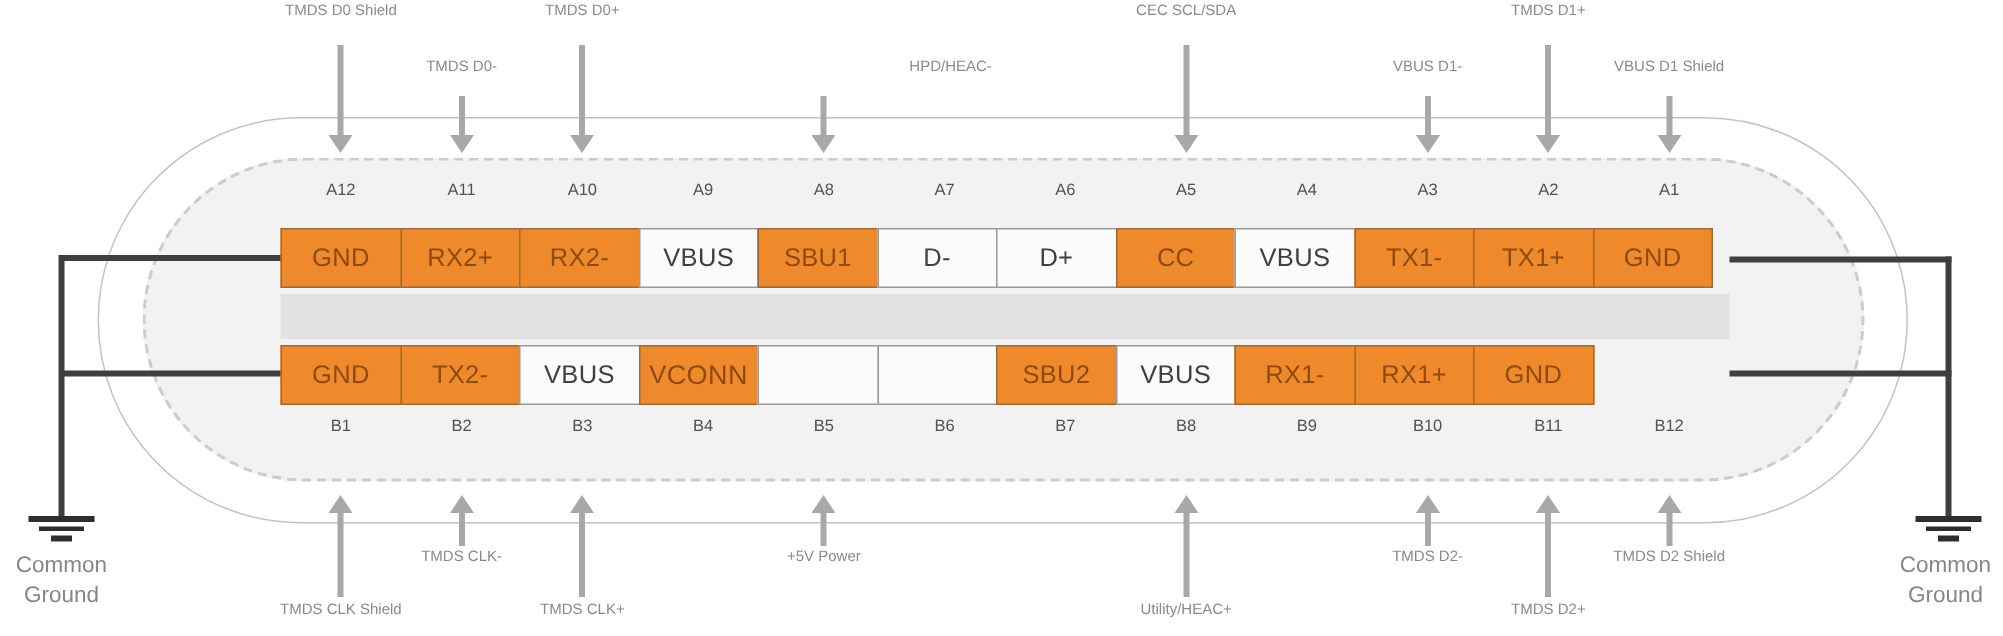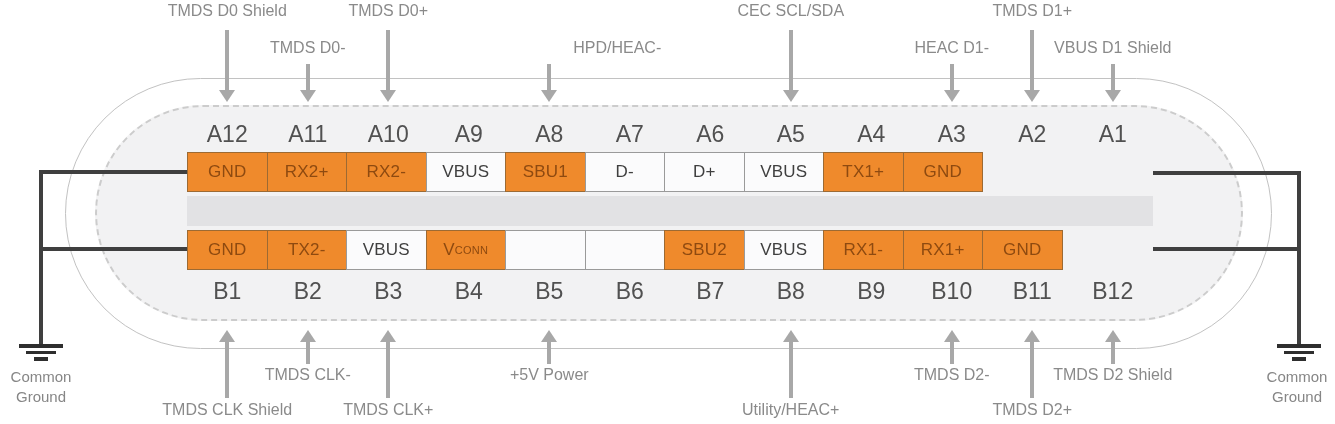"TMDS D0 Shield" .callout-label { font-size: 16px -> 10px }
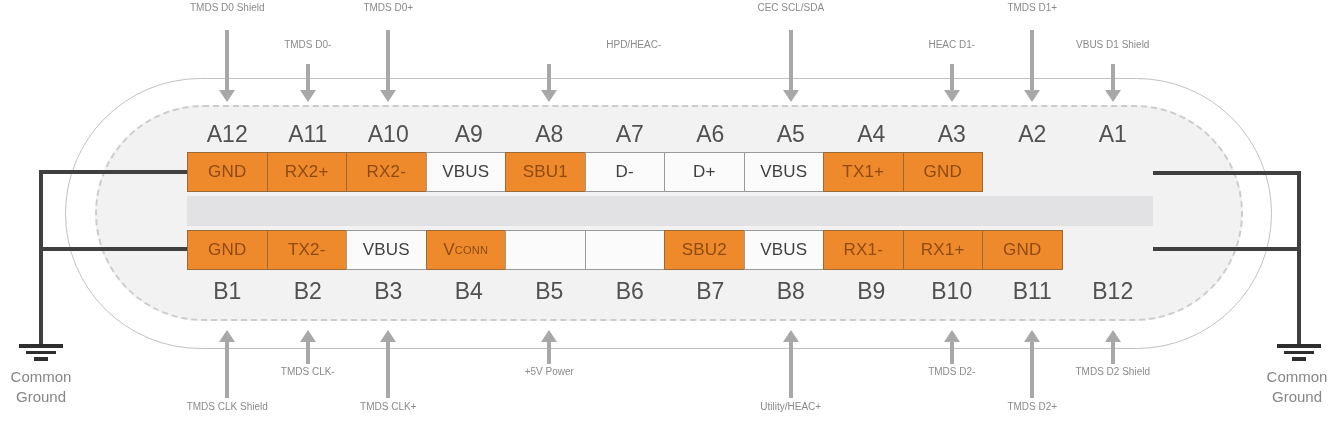"HEAC D1-" div.callout-label { text: HEAC -> VBUS }
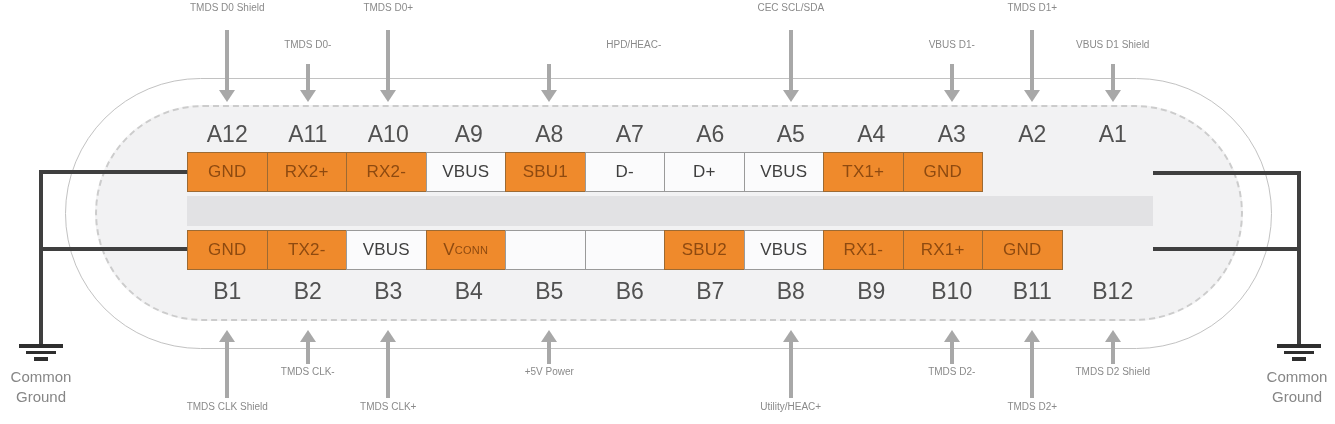"A12" .pin-num { font-size: 23px -> 11px }
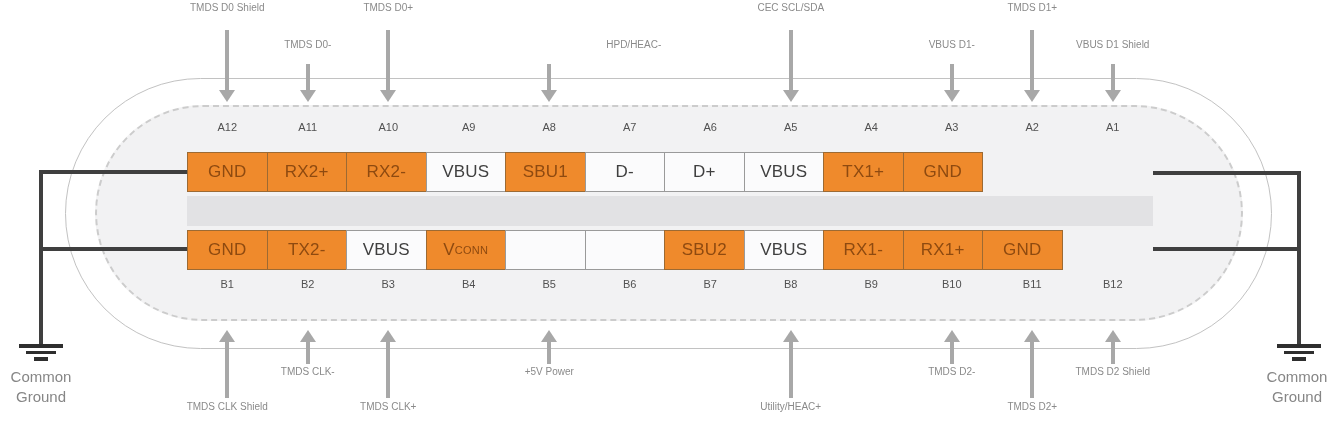"CC" div.pin-cell { html: none -> <div>CC</div> }
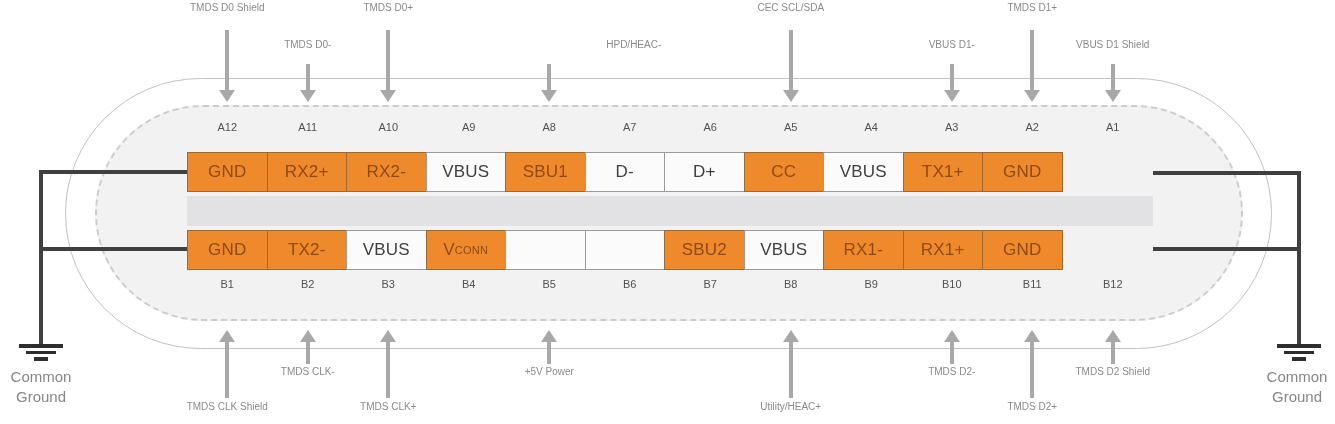"TX1-" div.pin-cell { html: none -> <div>TX1-</div> }
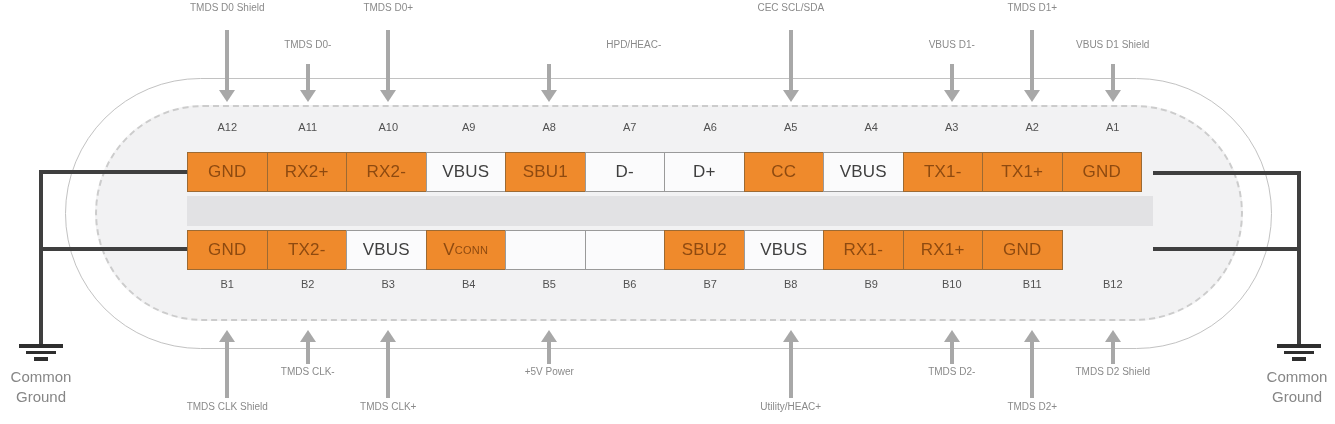"CONN" .pin-cell .sc { font-size: 11px -> 18px }
